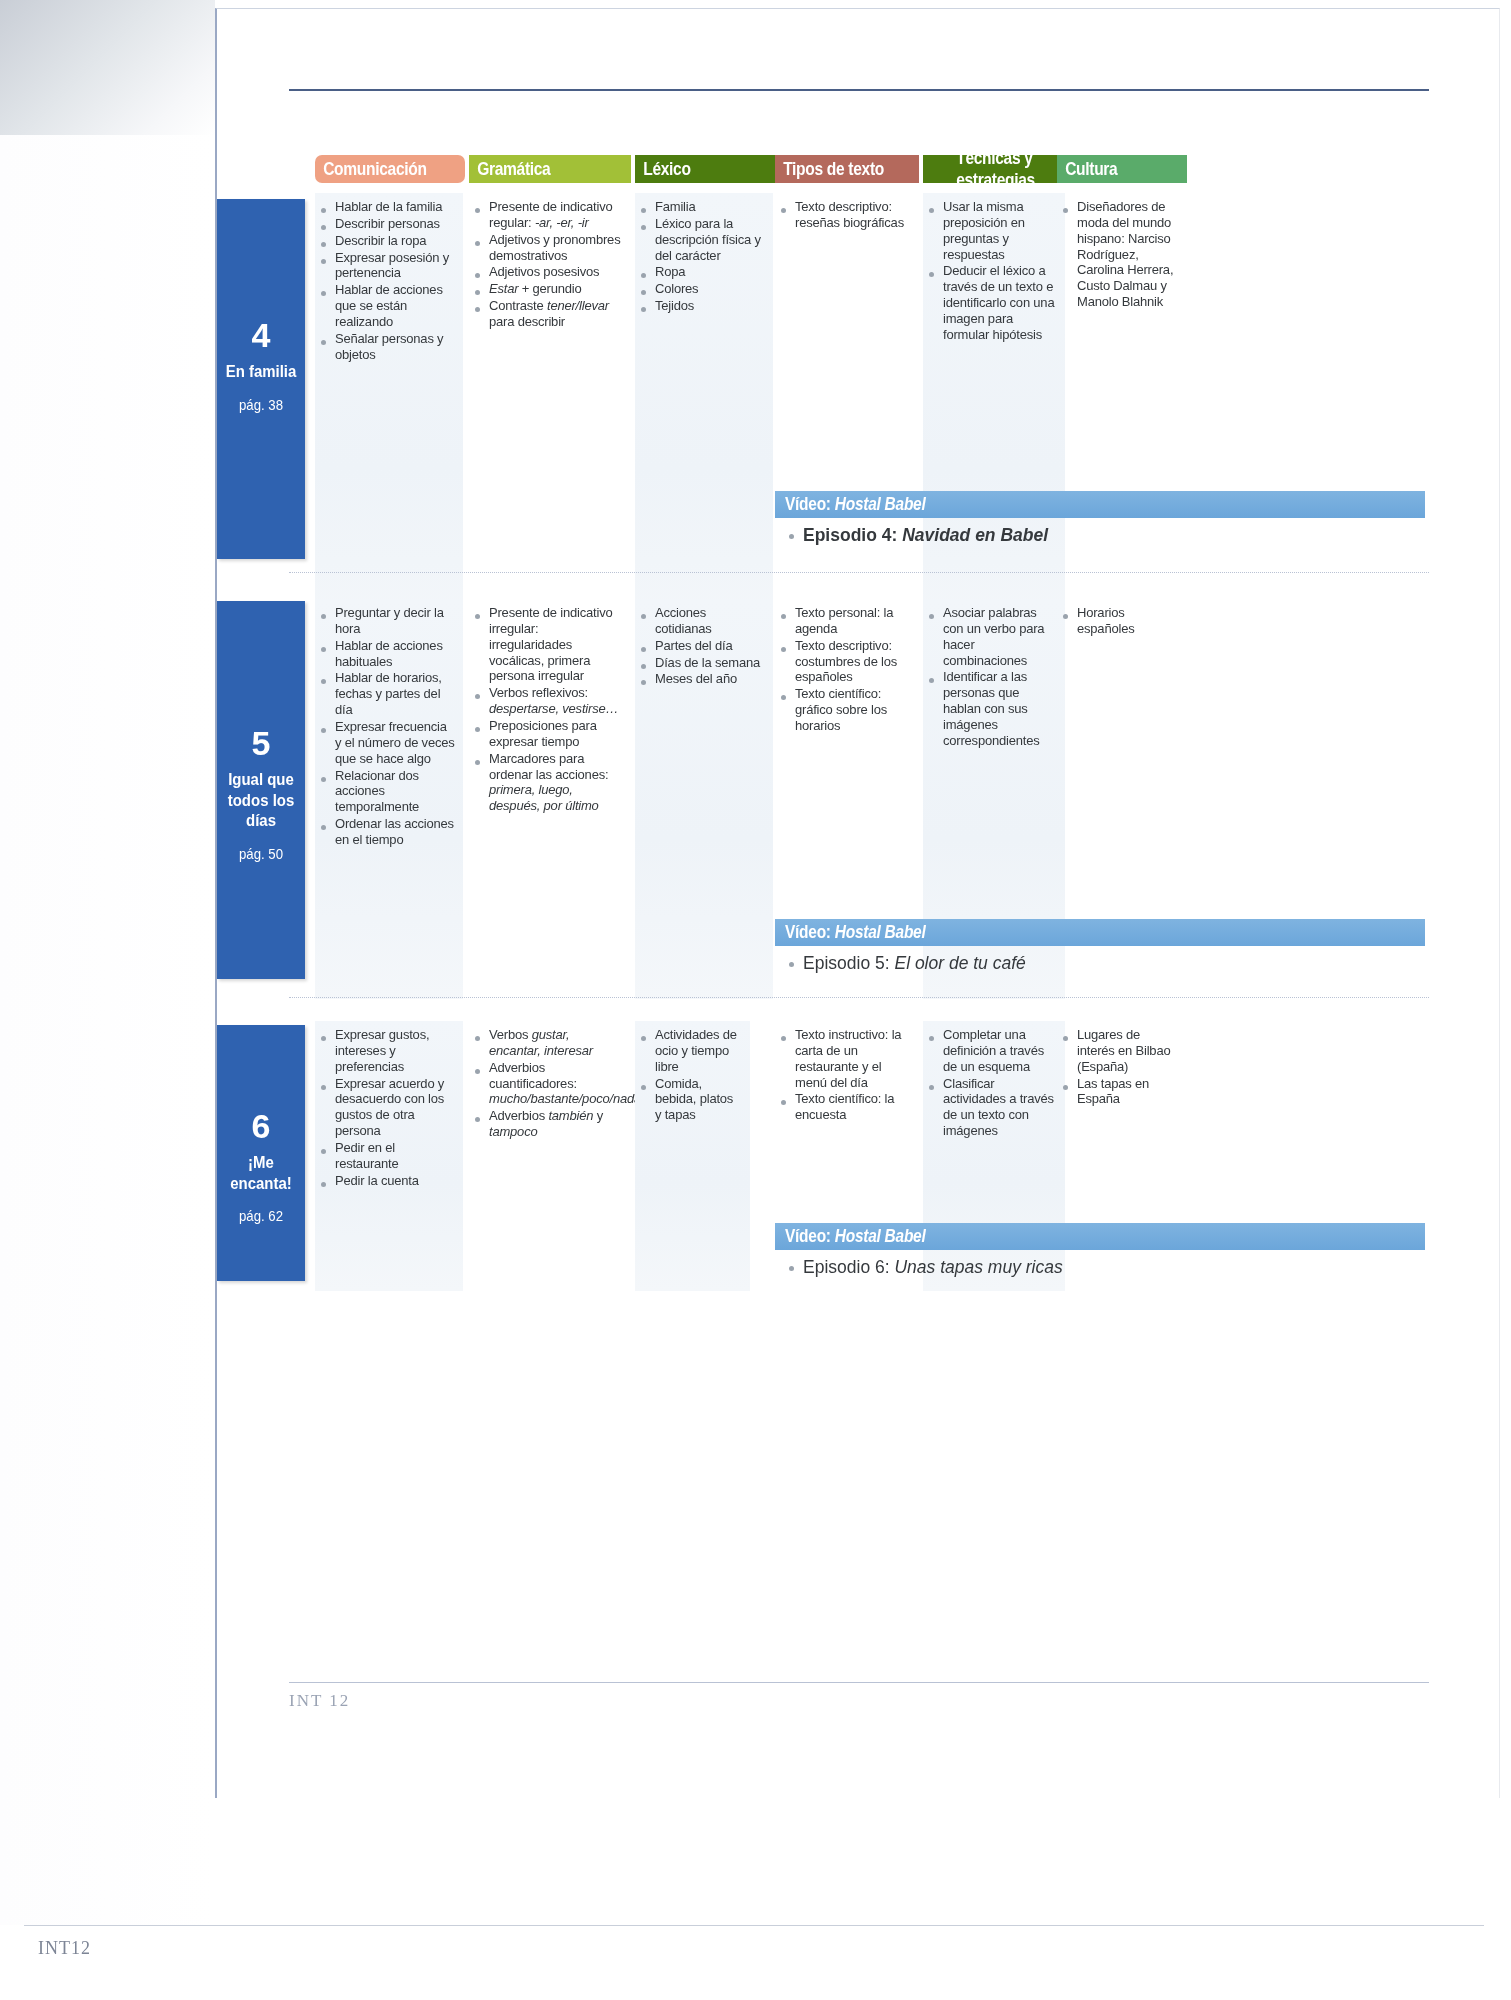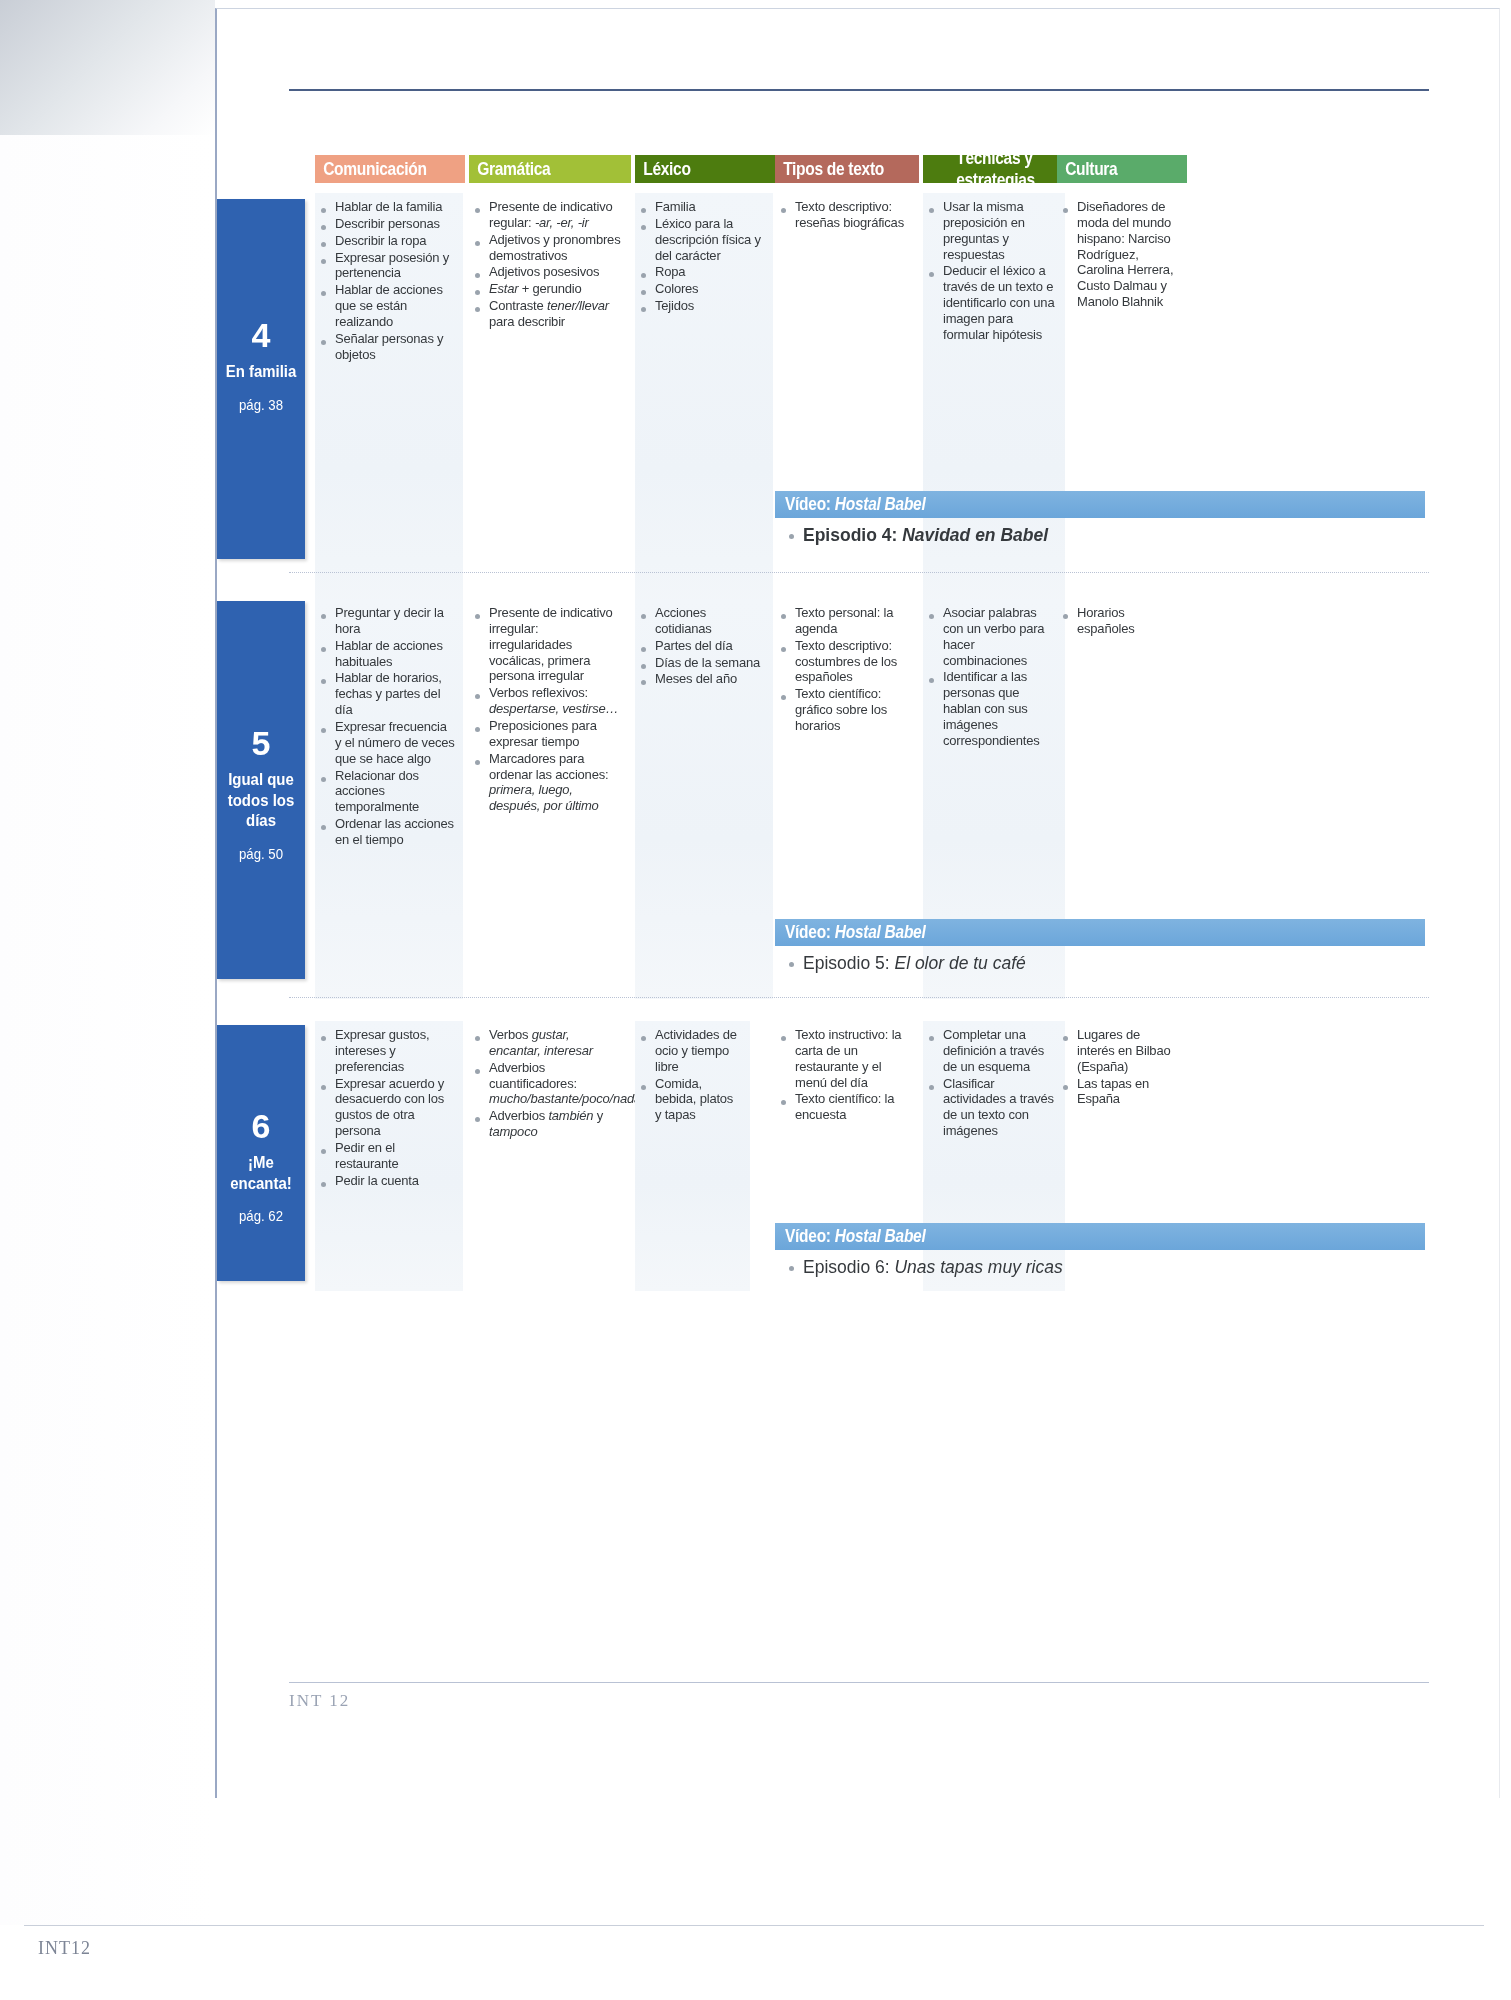"Comunicación" div.hdr-wrap { border-radius: none -> 7px }
